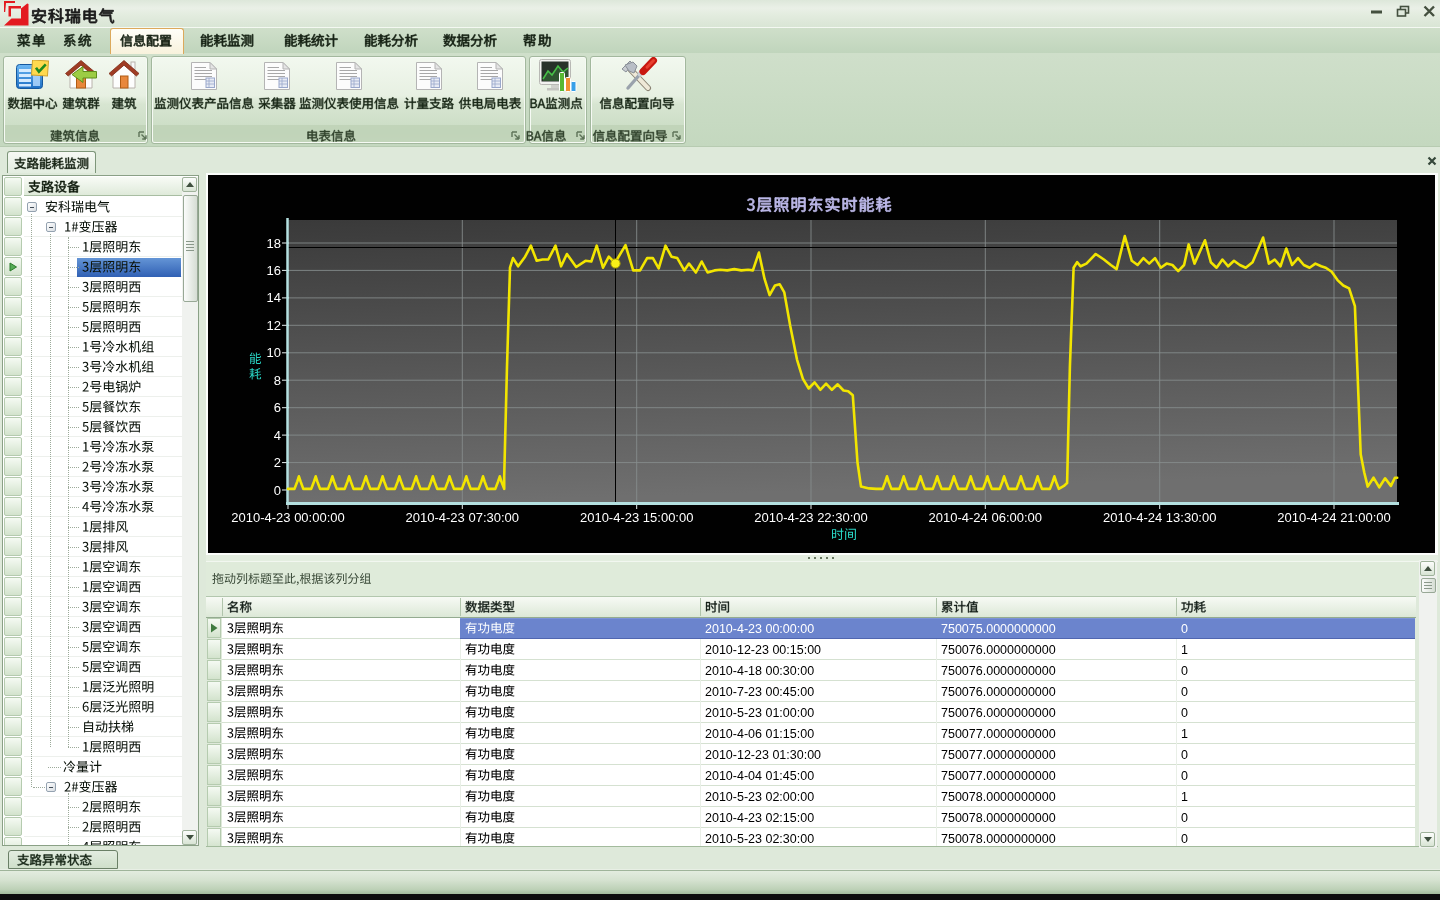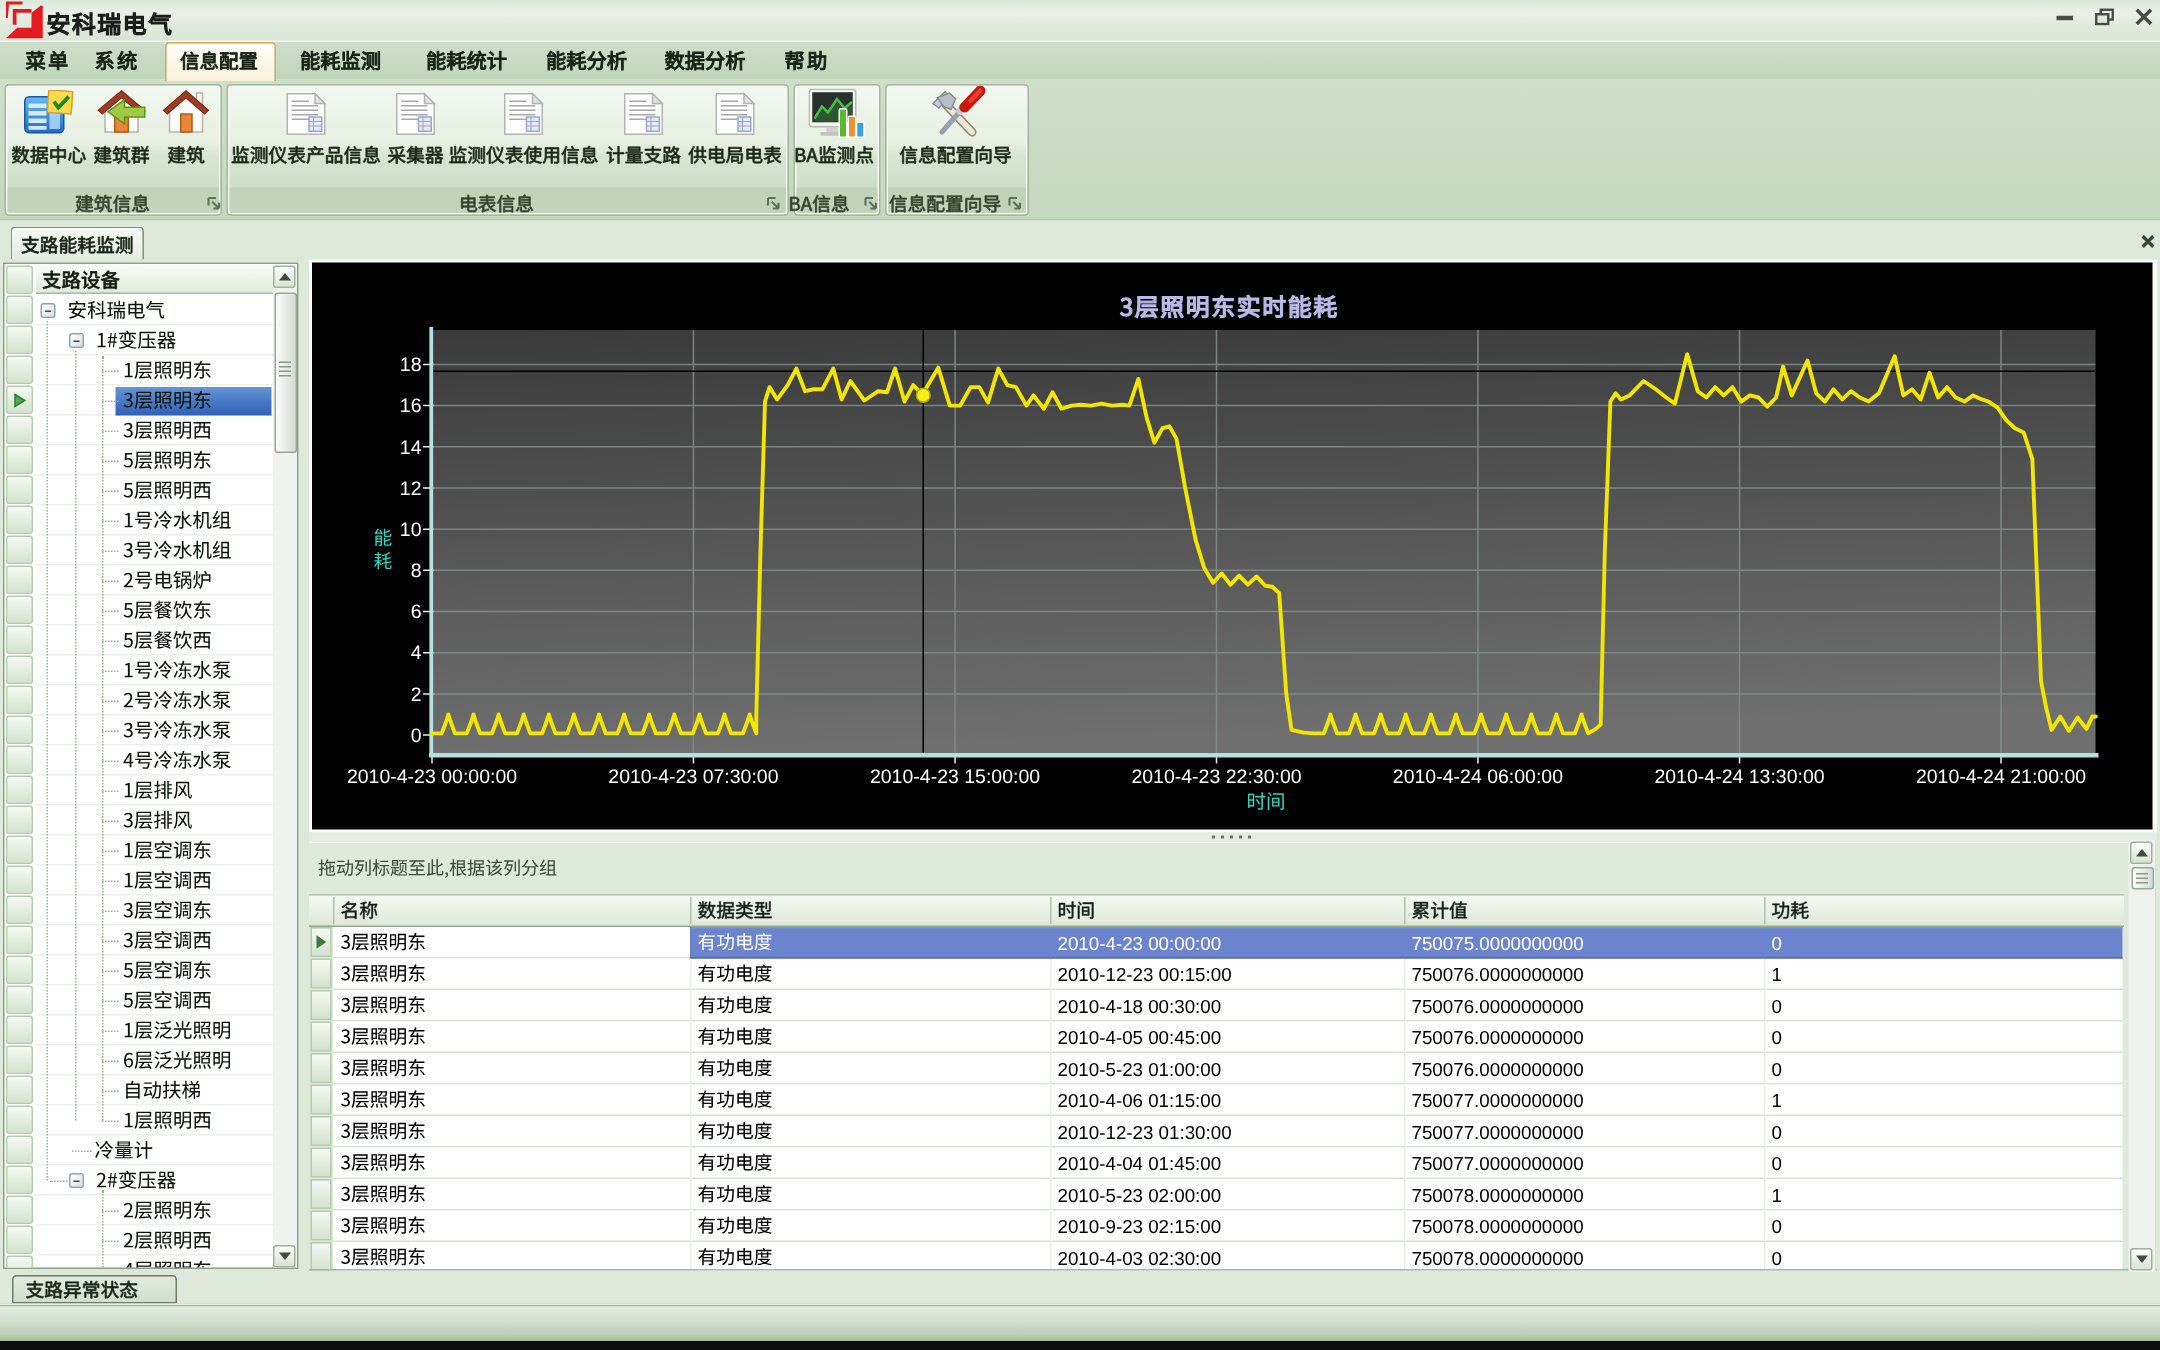"2010-4-05 00:45:00" div.num { text: 2010-4-05 -> 2010-7-23 }
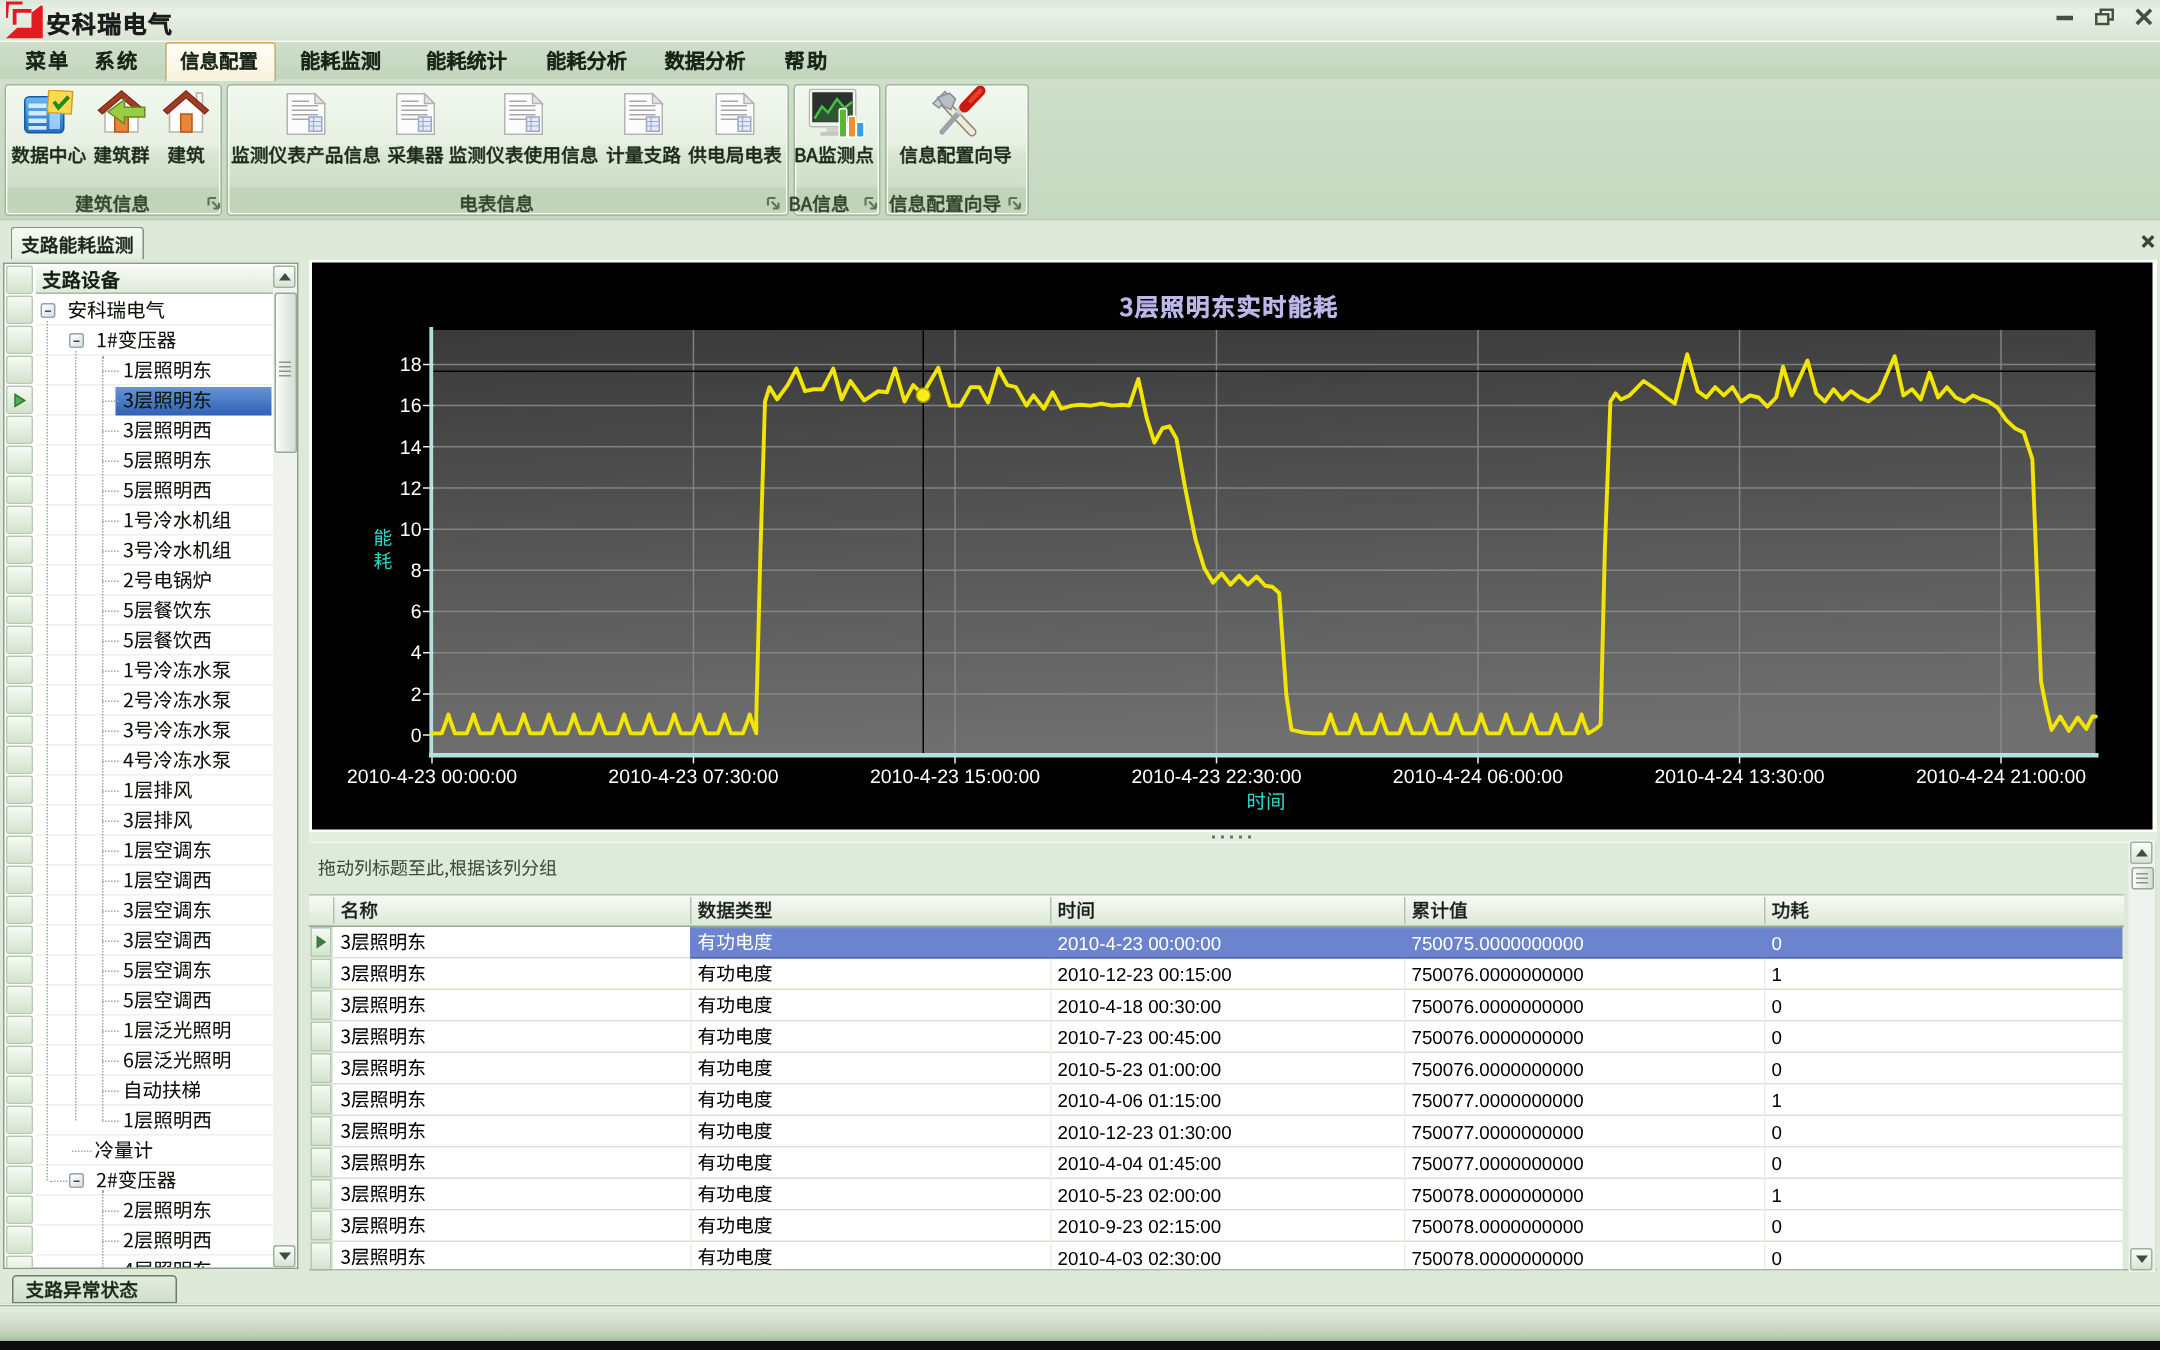"2010-9-23 02:15:00" div.num { text: 2010-9-23 -> 2010-4-23 }
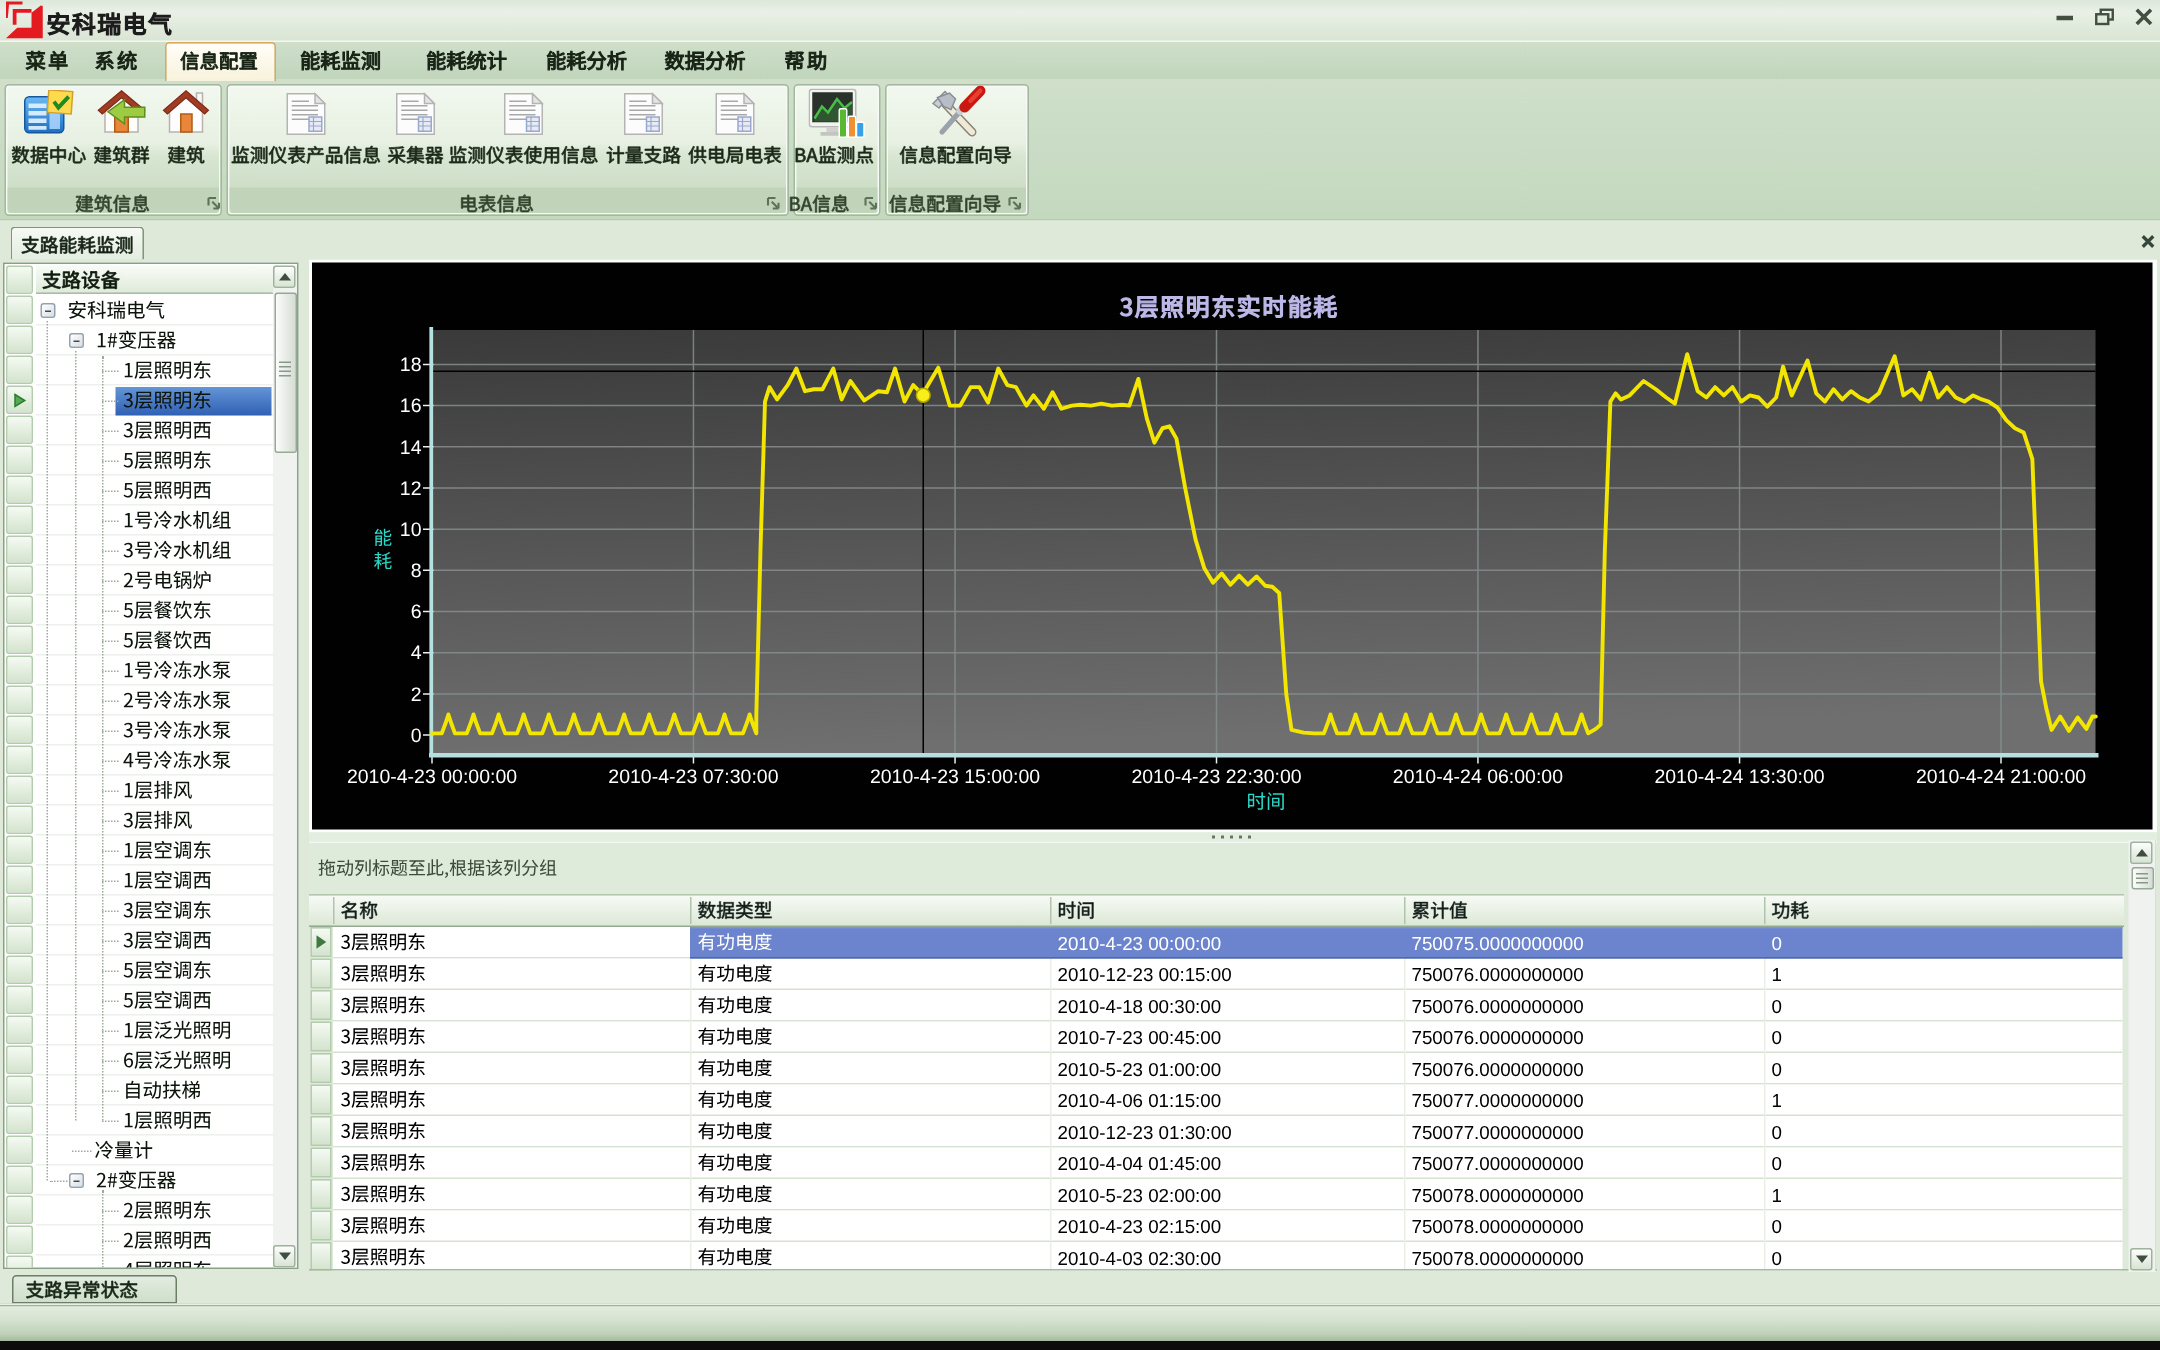"2010-4-03 02:30:00" div.num { text: 2010-4-03 -> 2010-5-23 }
